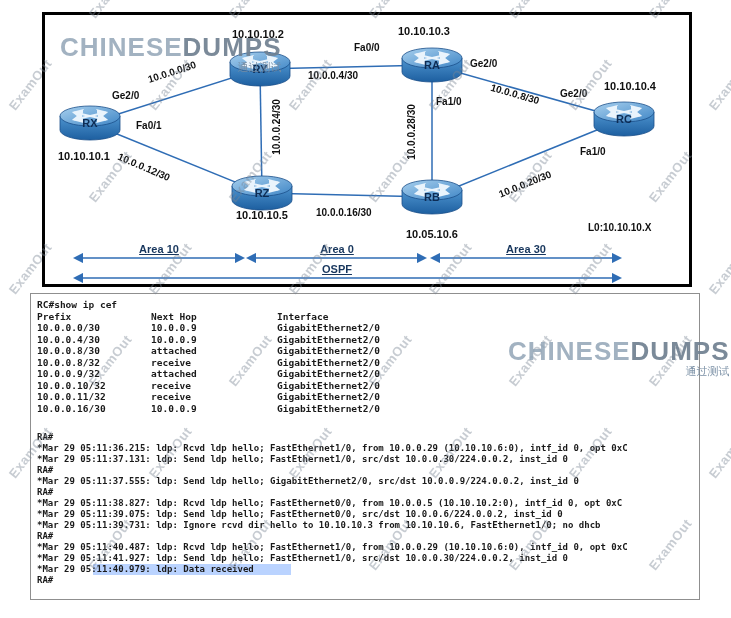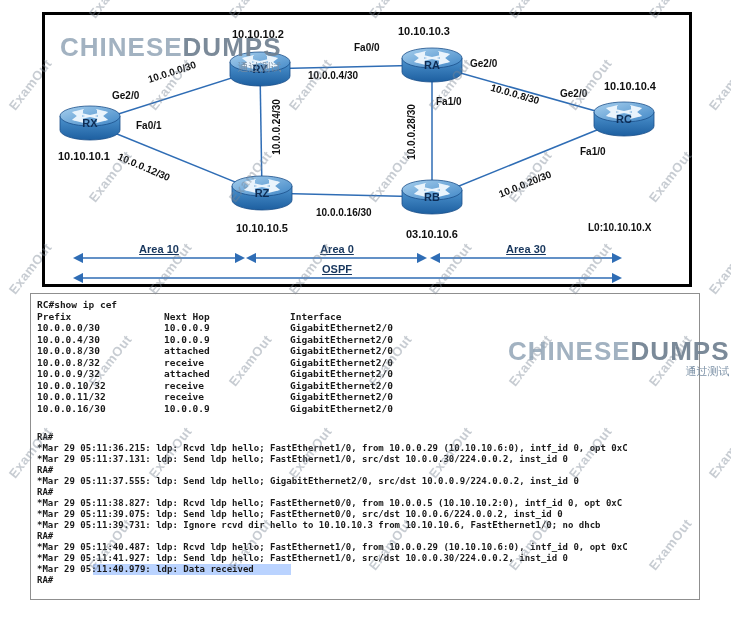"10.10.10.5" div.iplabel { top: 207px -> 194px }
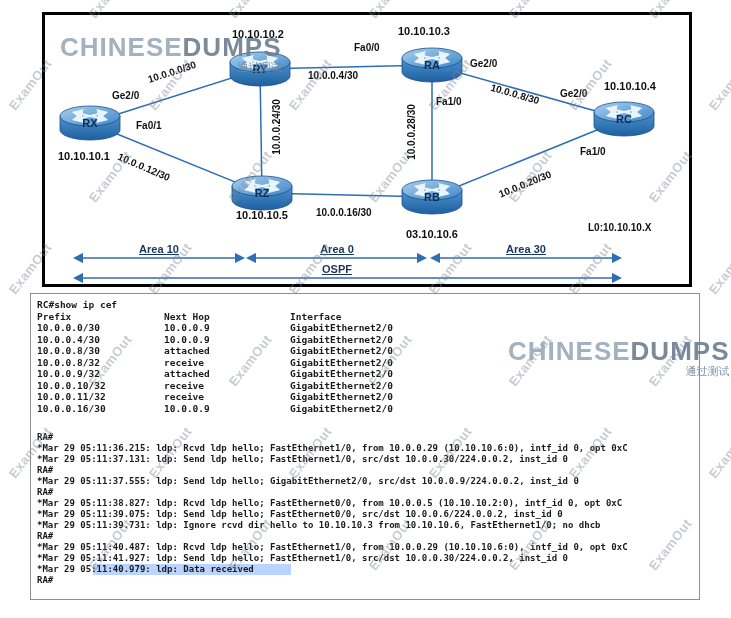"03.10.10.6" div.iplabel { text: 03.10.10.6 -> 10.05.10.6 }
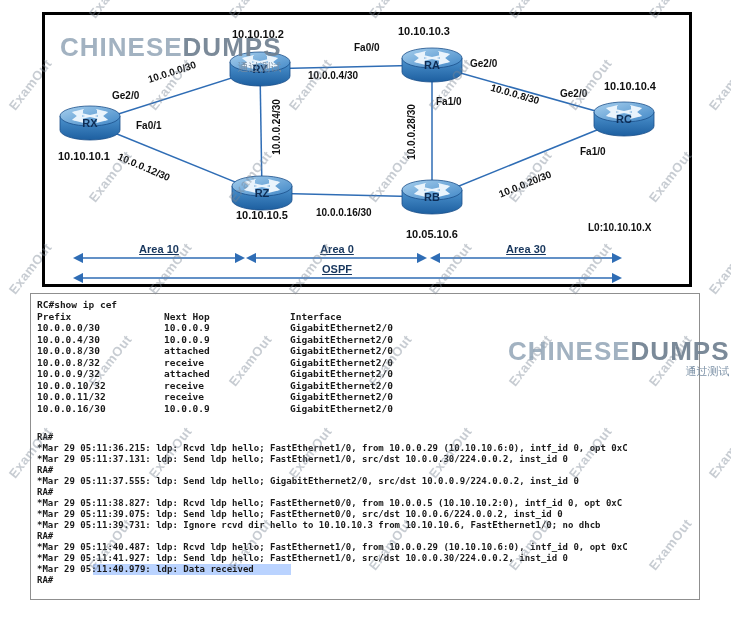"Prefix" .cef-row .c1 { width: 127px -> 114px }
